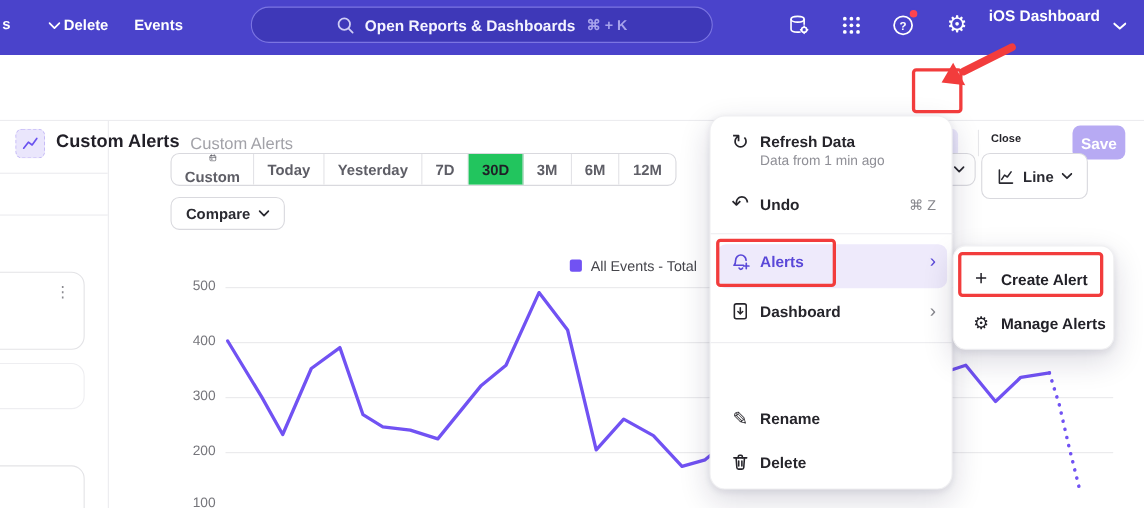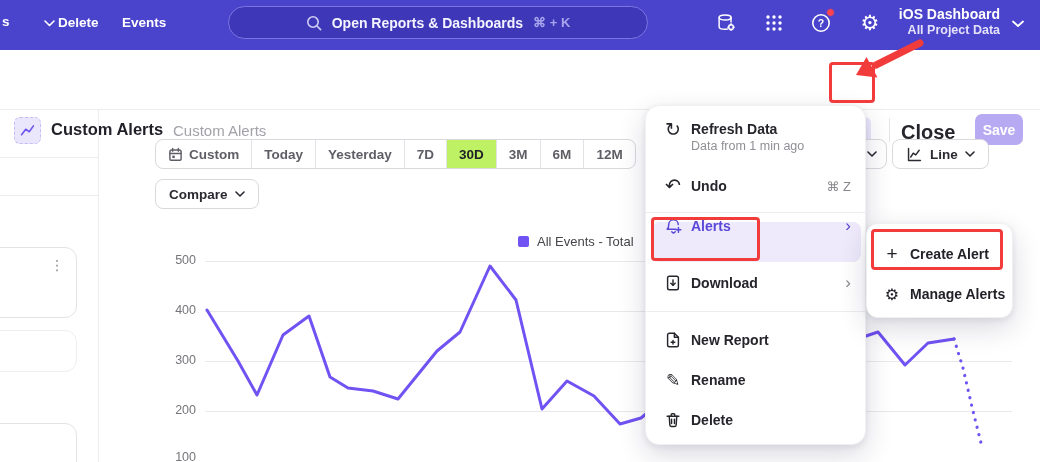"All Project Data" div.project-sub { html: <div>All Project Data</div> -> none }
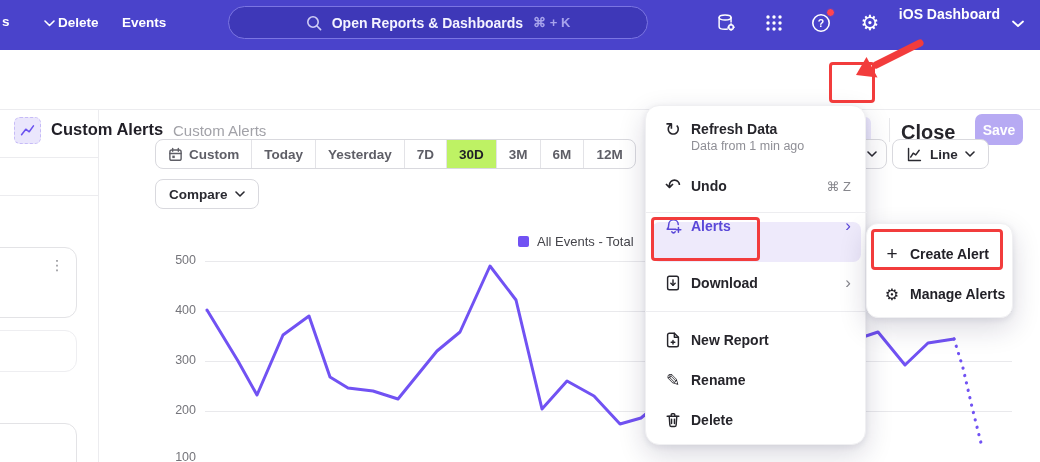"Close" .close-btn { font-size: 20px -> 10px }
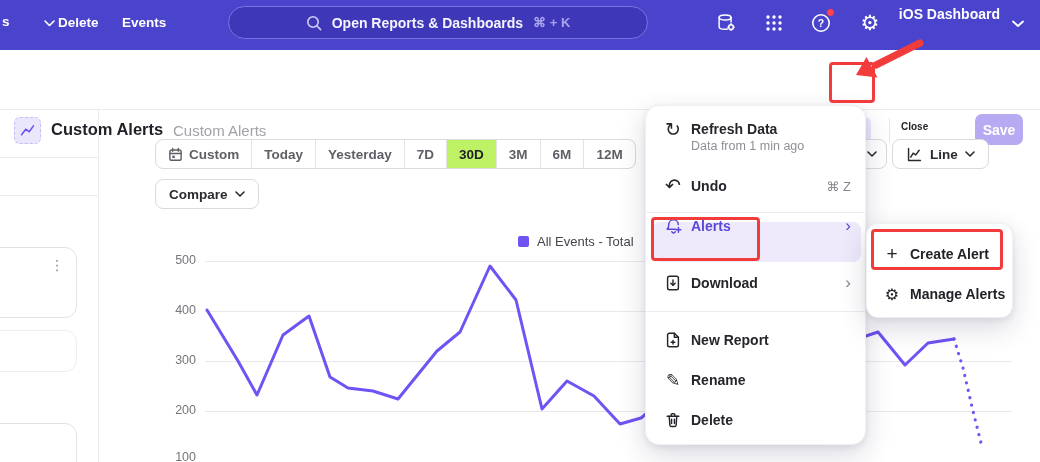"Custom" .seg { flex-direction: none -> column }
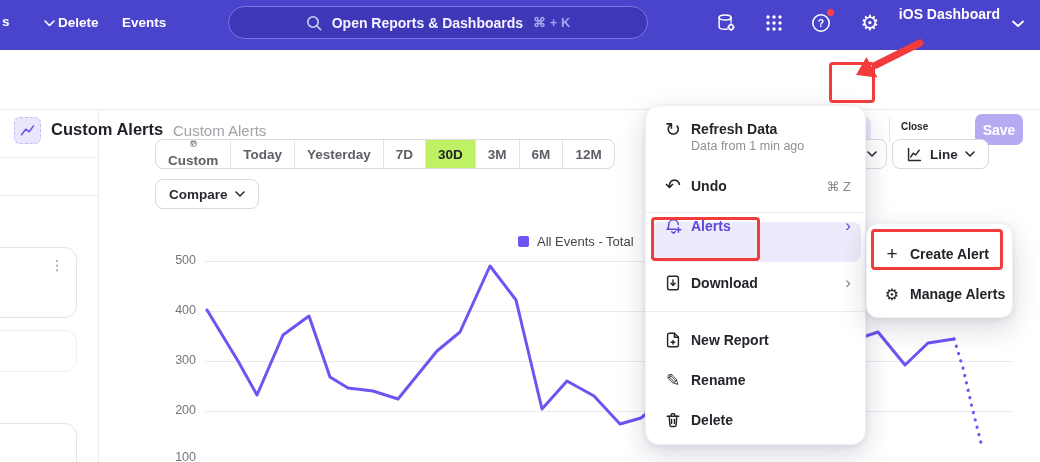"30D" .seg.selected { background: #bef264 -> #22c55e }
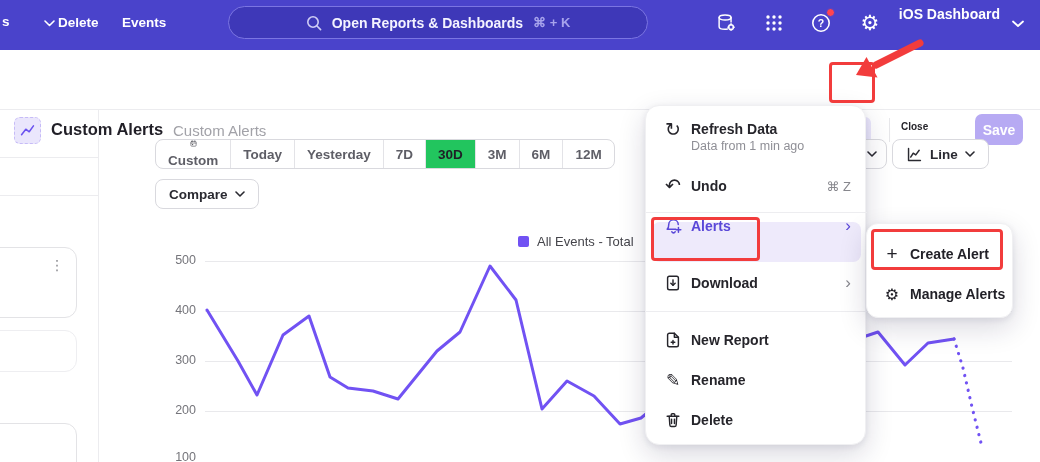"Line" .line-btn { height: 30px -> 42px }
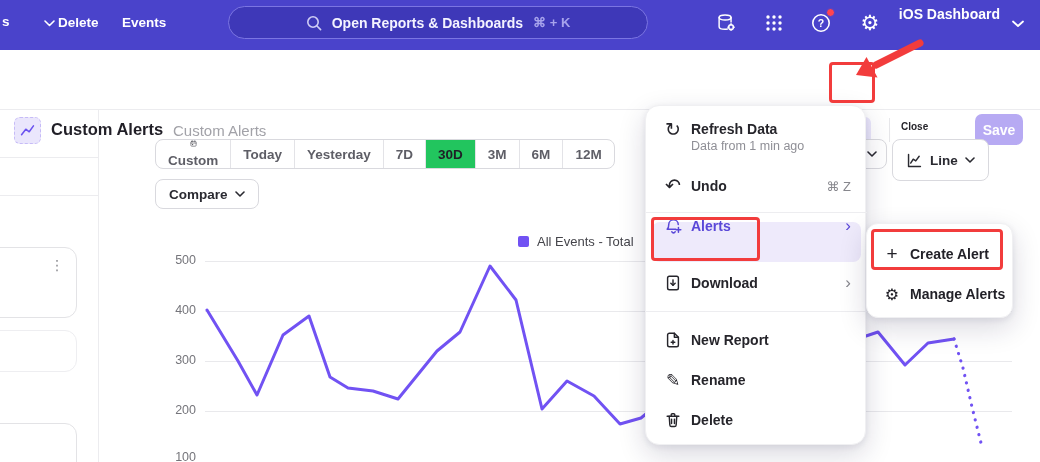"Alerts" div.menu-row { top: 100px -> 112px }
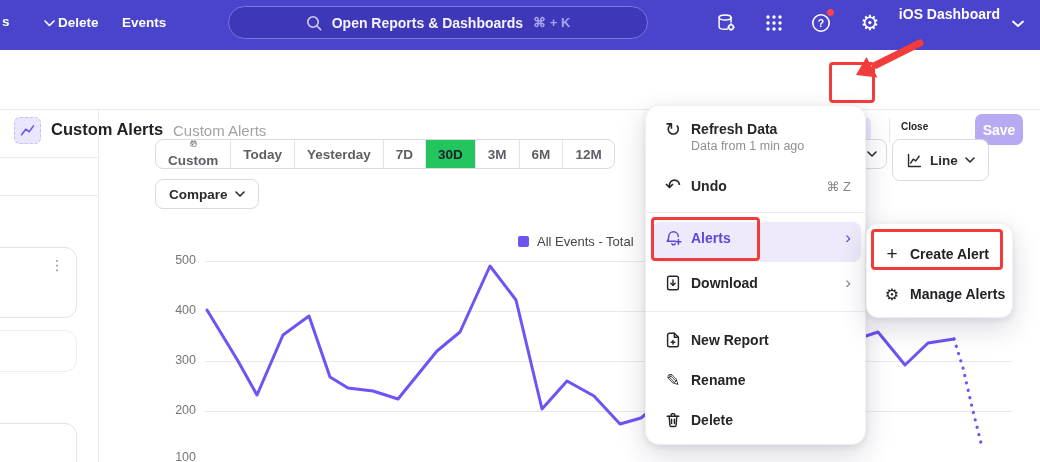"Download" span.menu-label { text: Download -> Dashboard }
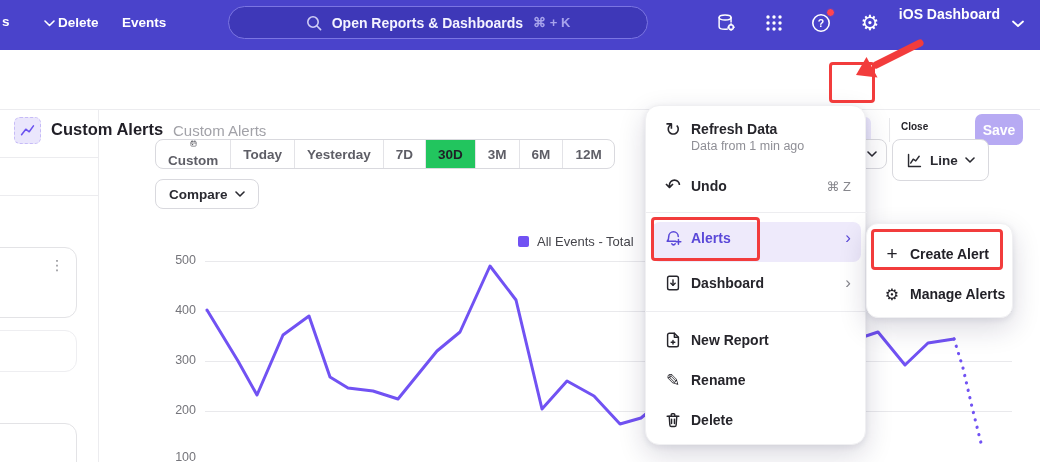"New Report" div.menu-row { html: <div> <span> <svg> <path></path> <polyline></polyline> <path></path> </svg> </span> <span>New Report</span> </div> -> none }
